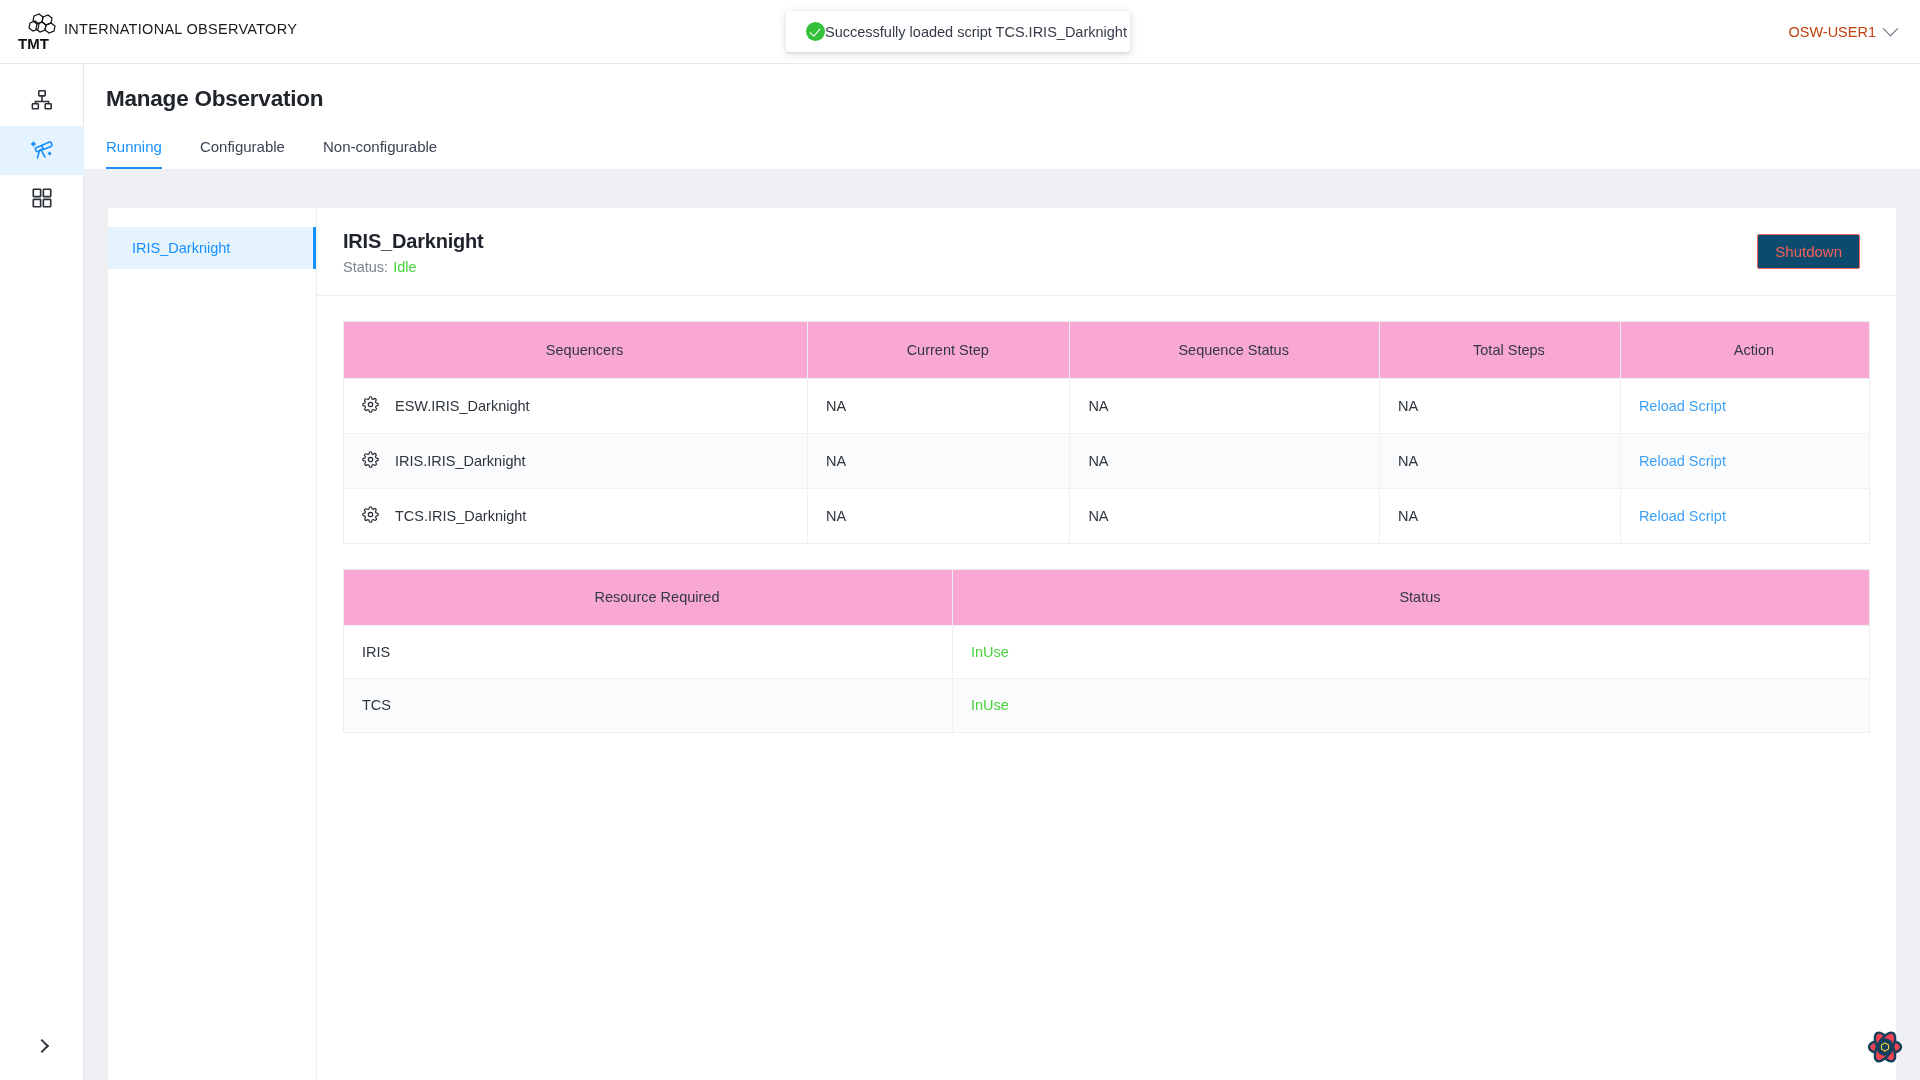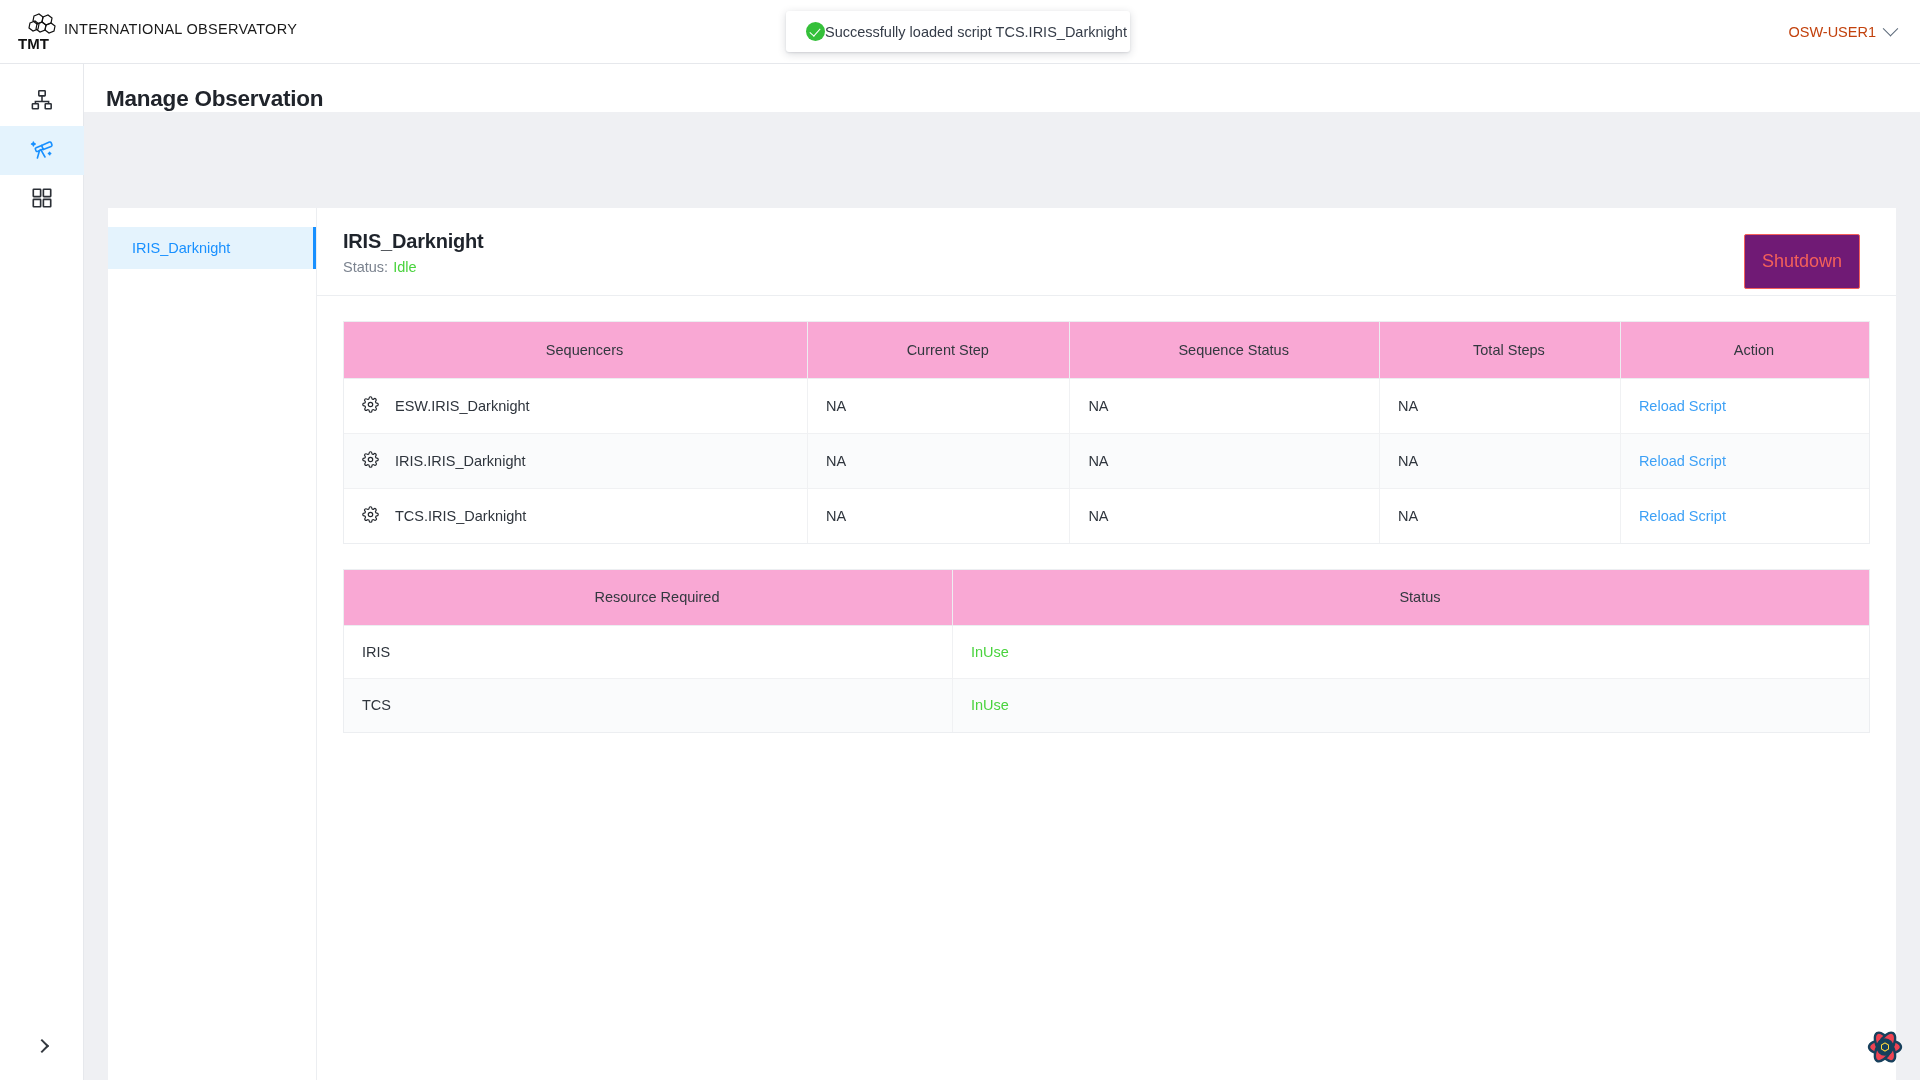"Running" div.tabs { html: none -> <div> <div>Running</div> <div>Configurable</div> <div>Non-configurable</div> </div> }
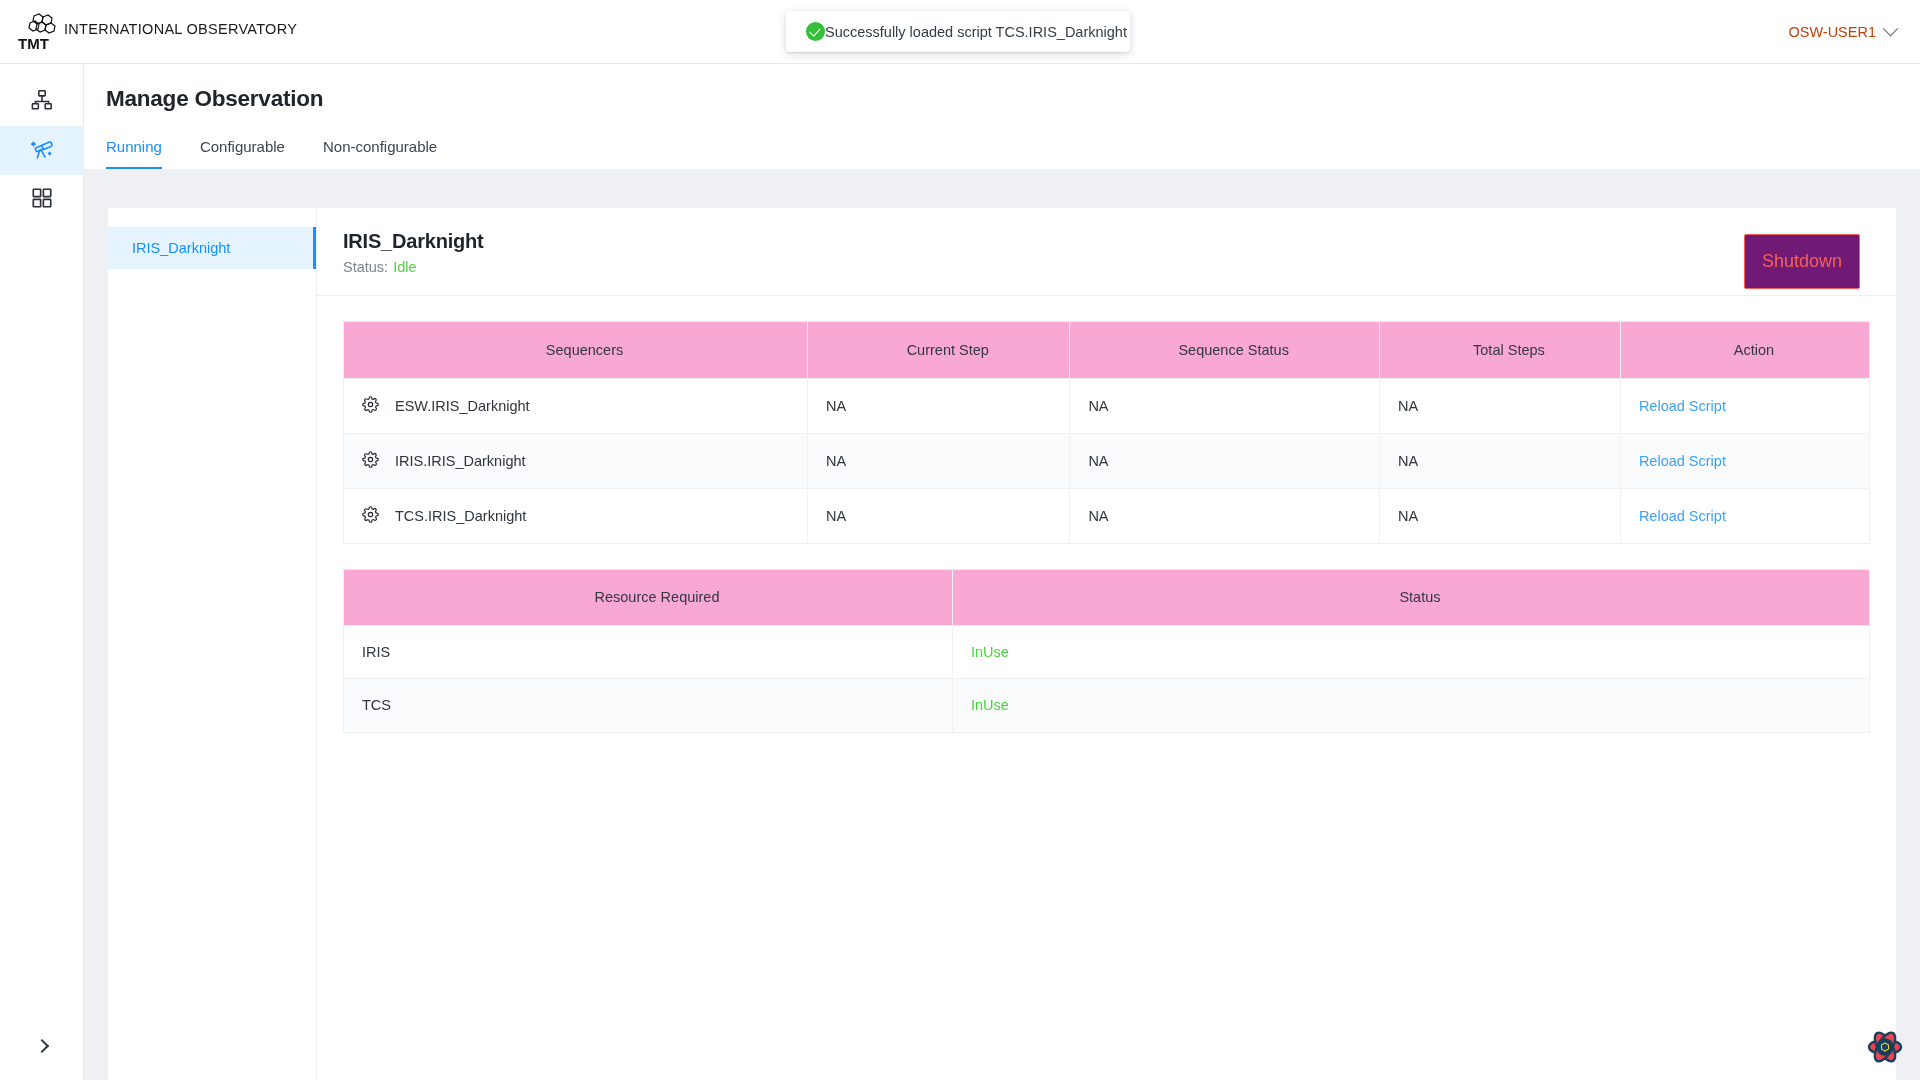"Shutdown" .shutdown-btn { background: #701a75 -> #0c4a6e; font-size: 18px -> 15px; padding: 16px 17px -> 8px 17px }
